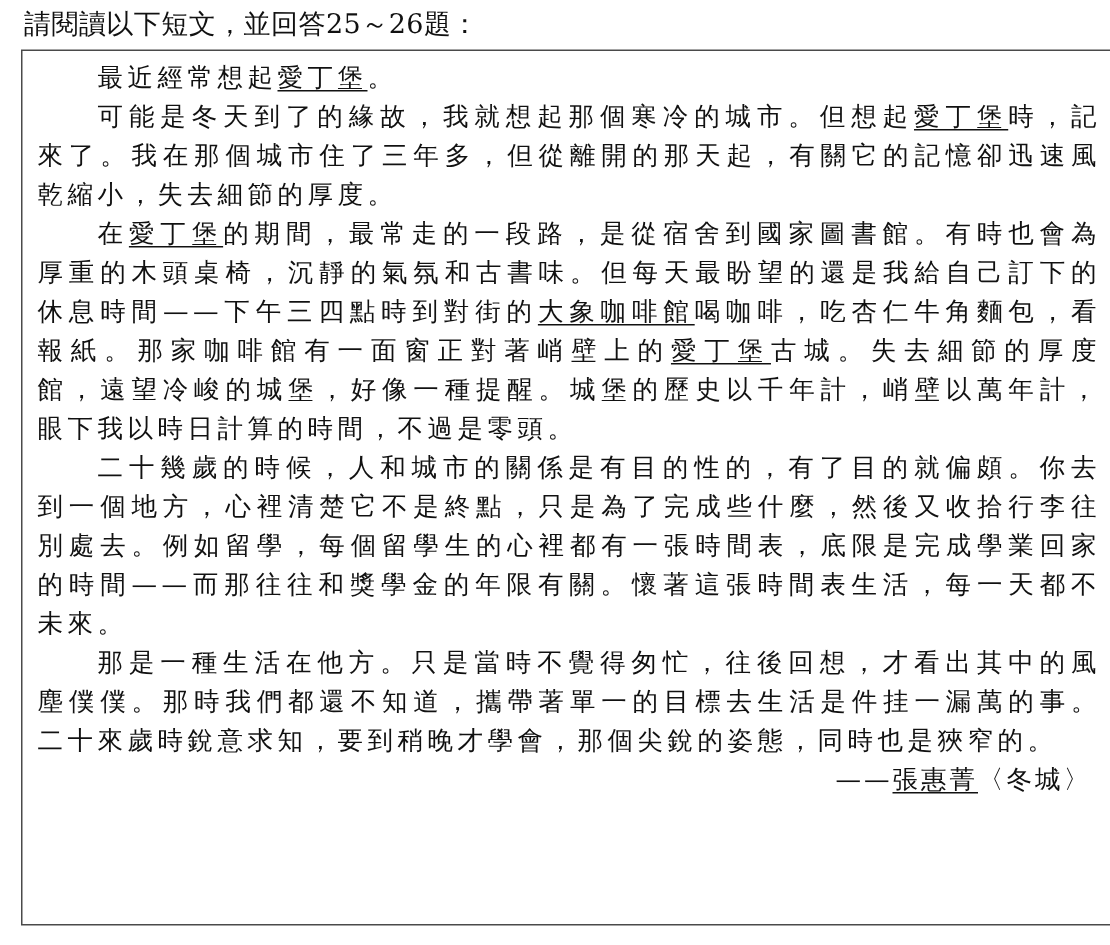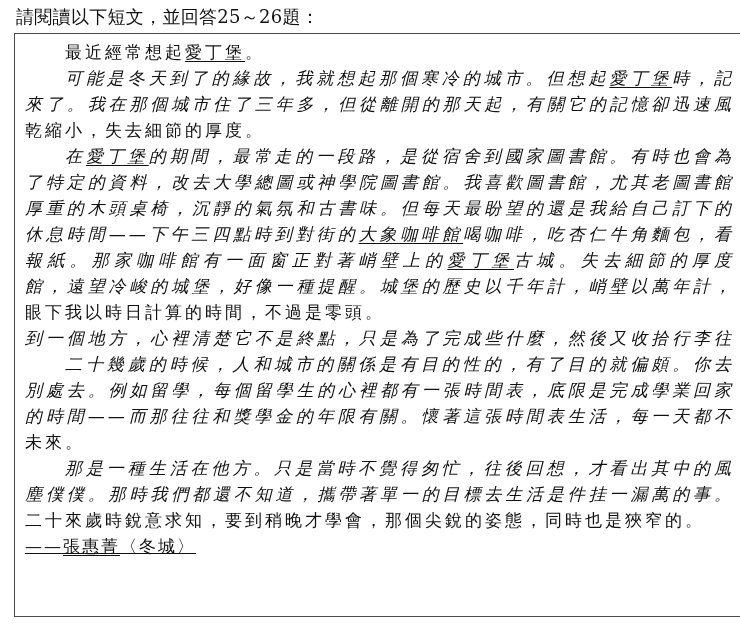"可能是冬天到了的緣故，我就想起那個寒冷的城市。但想起愛丁堡時，記" .line.full { font-style: italic -> none }
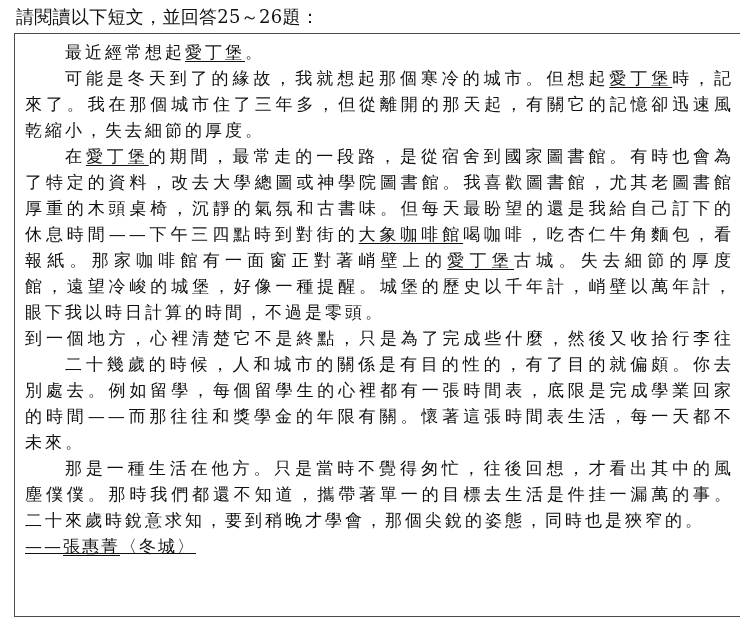"了特定的資料，改去大學總圖或神學院圖書館。我喜歡圖書館，尤其老圖書館" div.line { html: <div><span>了特定的資料，改去大學總圖或神學院圖書館。我喜歡圖書館，尤其老圖書館</span></div> -> none }
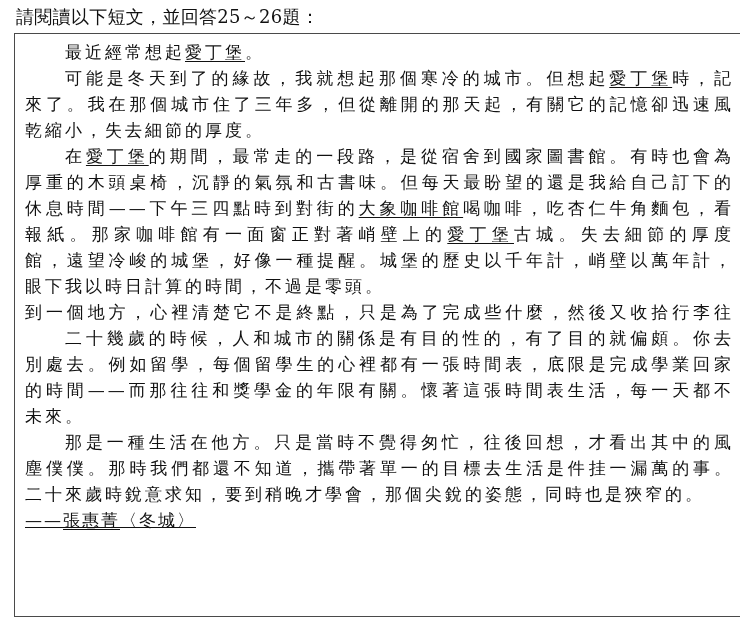"到一個地方，心裡清楚它不是終點，只是為了完成些什麼，然後又收拾行李往" div.line { order: before "二十幾歲的時候，人和城市的關係是有目的性的，有了目的就偏頗。你去" -> after "二十幾歲的時候，人和城市的關係是有目的性的，有了目的就偏頗。你去" }
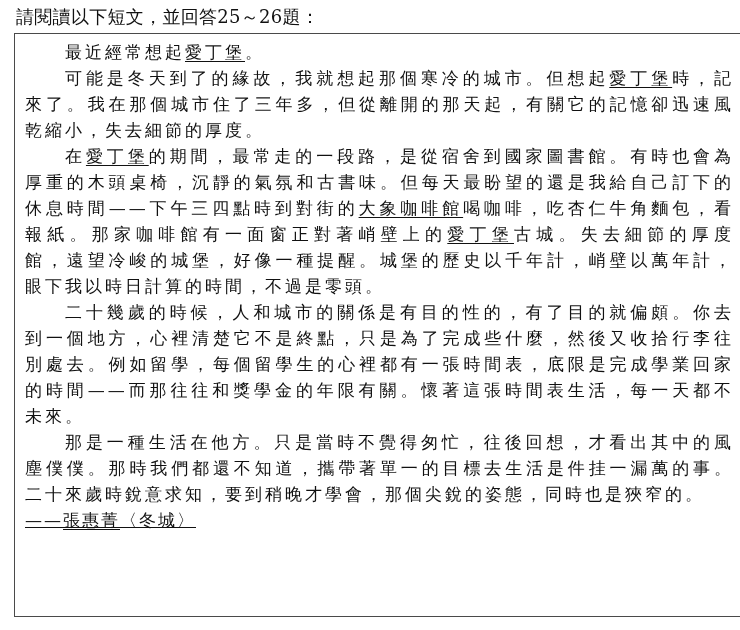"——張惠菁〈冬城〉" .line.right { text-align: left -> right; text-decoration: underline -> none }
